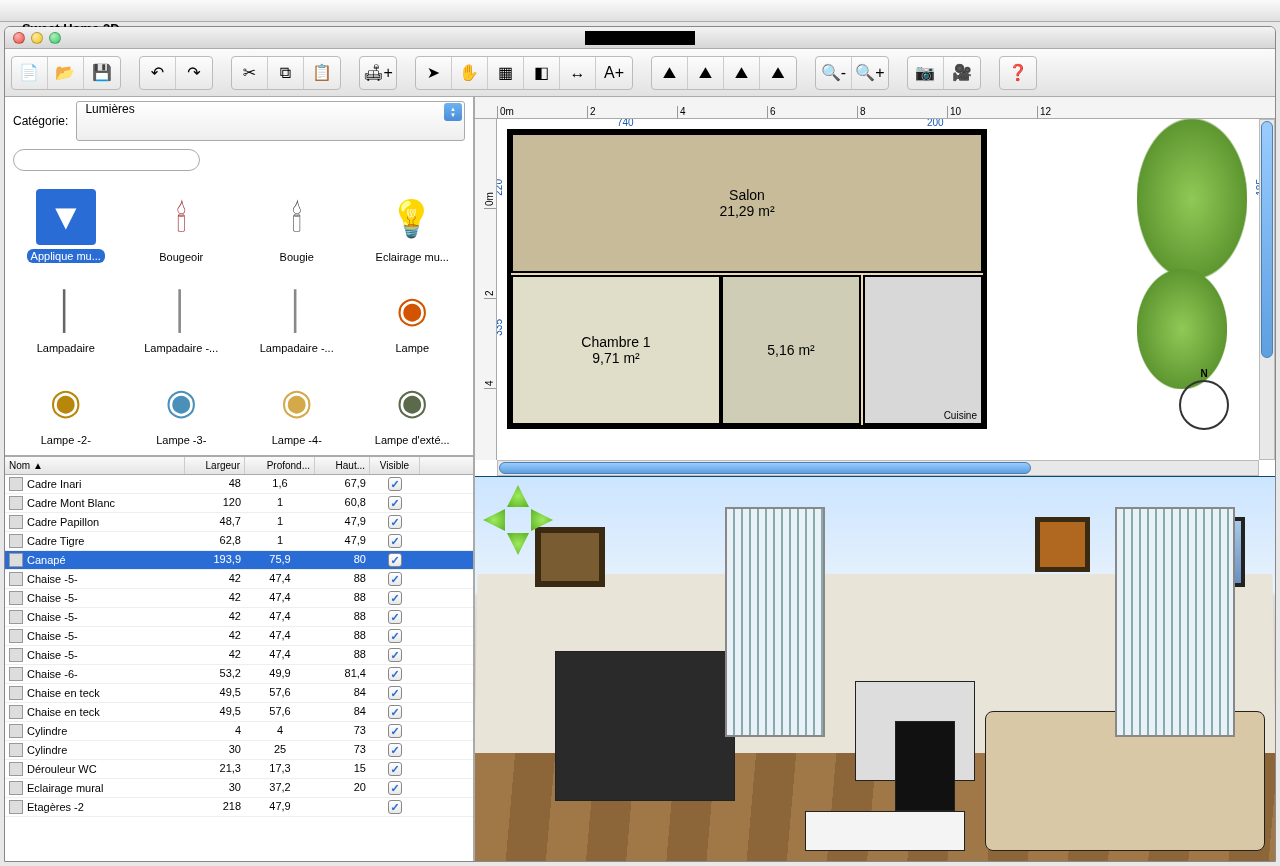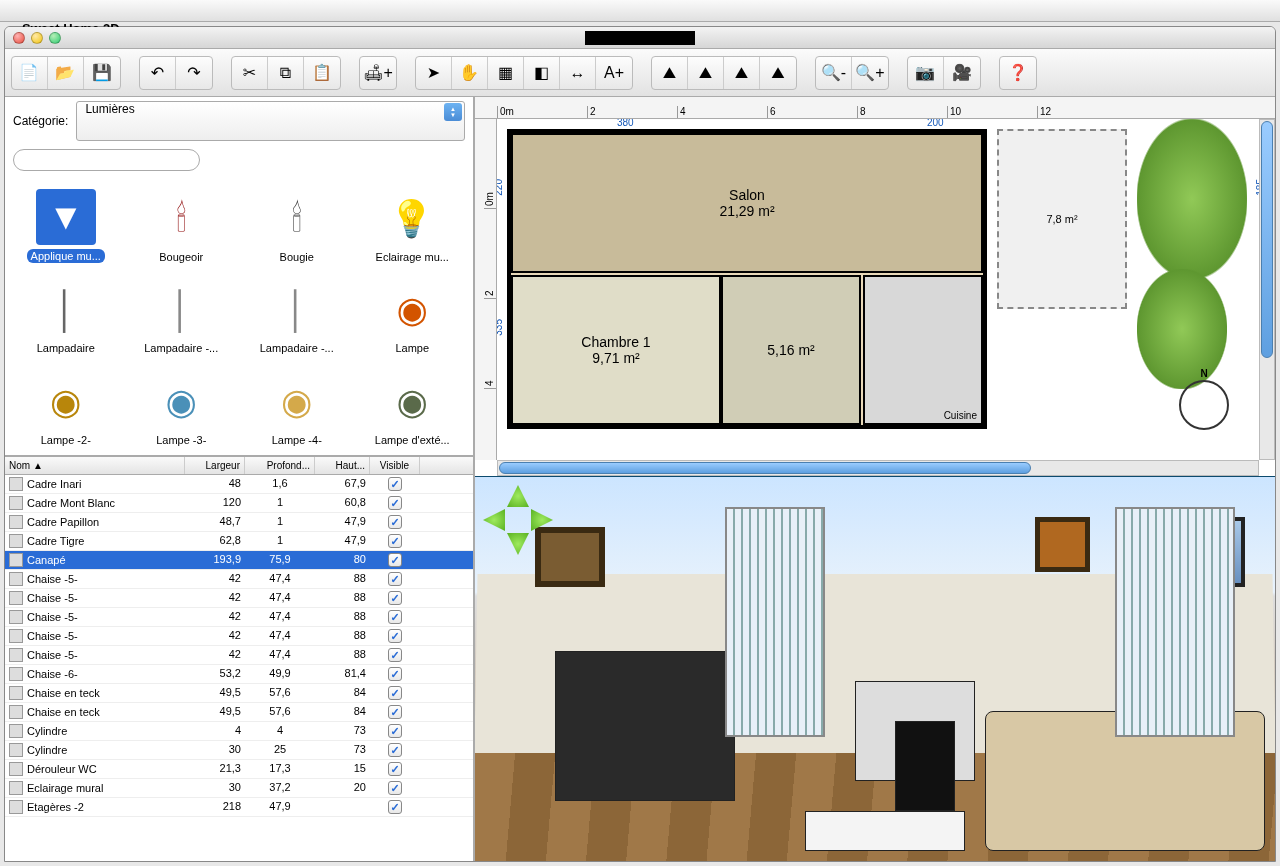"380" div.dim { text: 380 -> 740 }
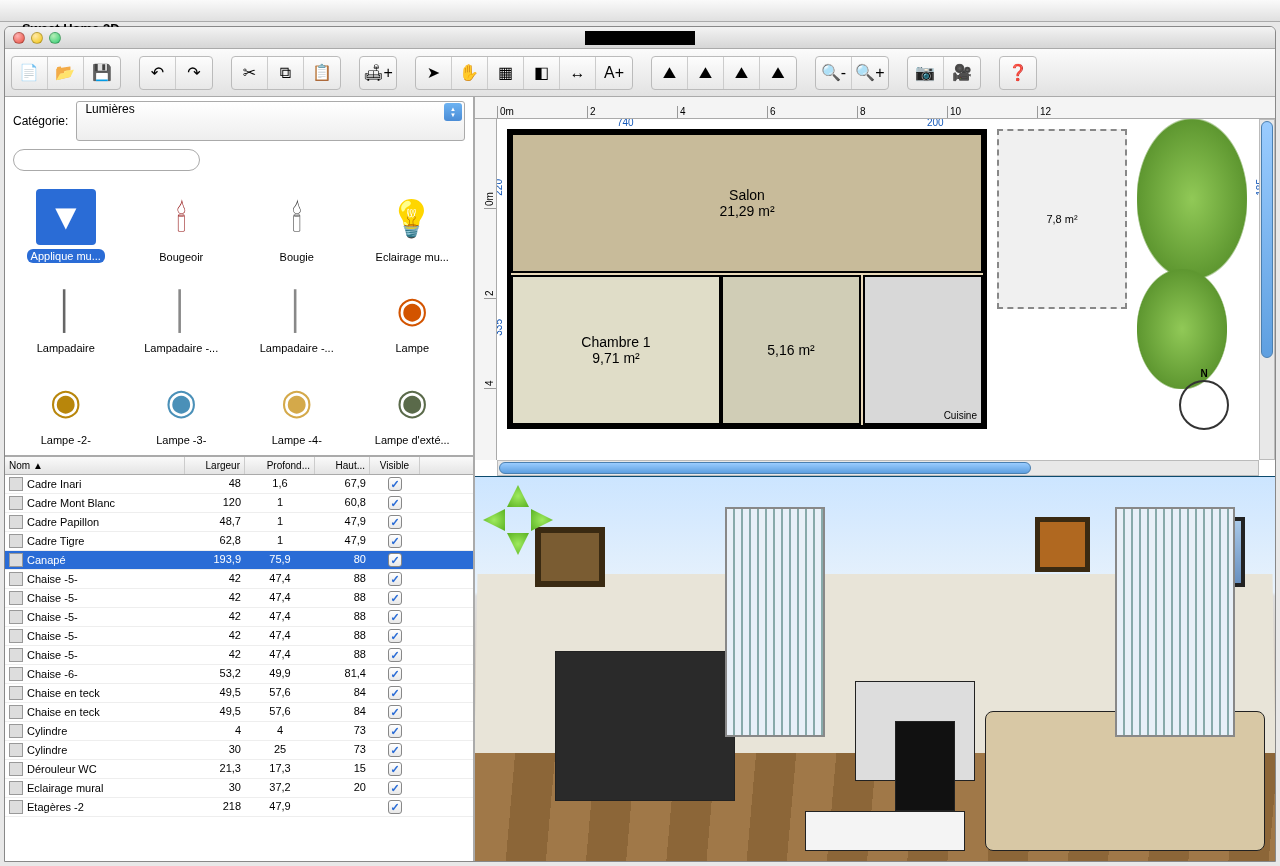"7,8 m²" div.terrace { html: <div> <div>7,8 m²</div> </div> -> none }
